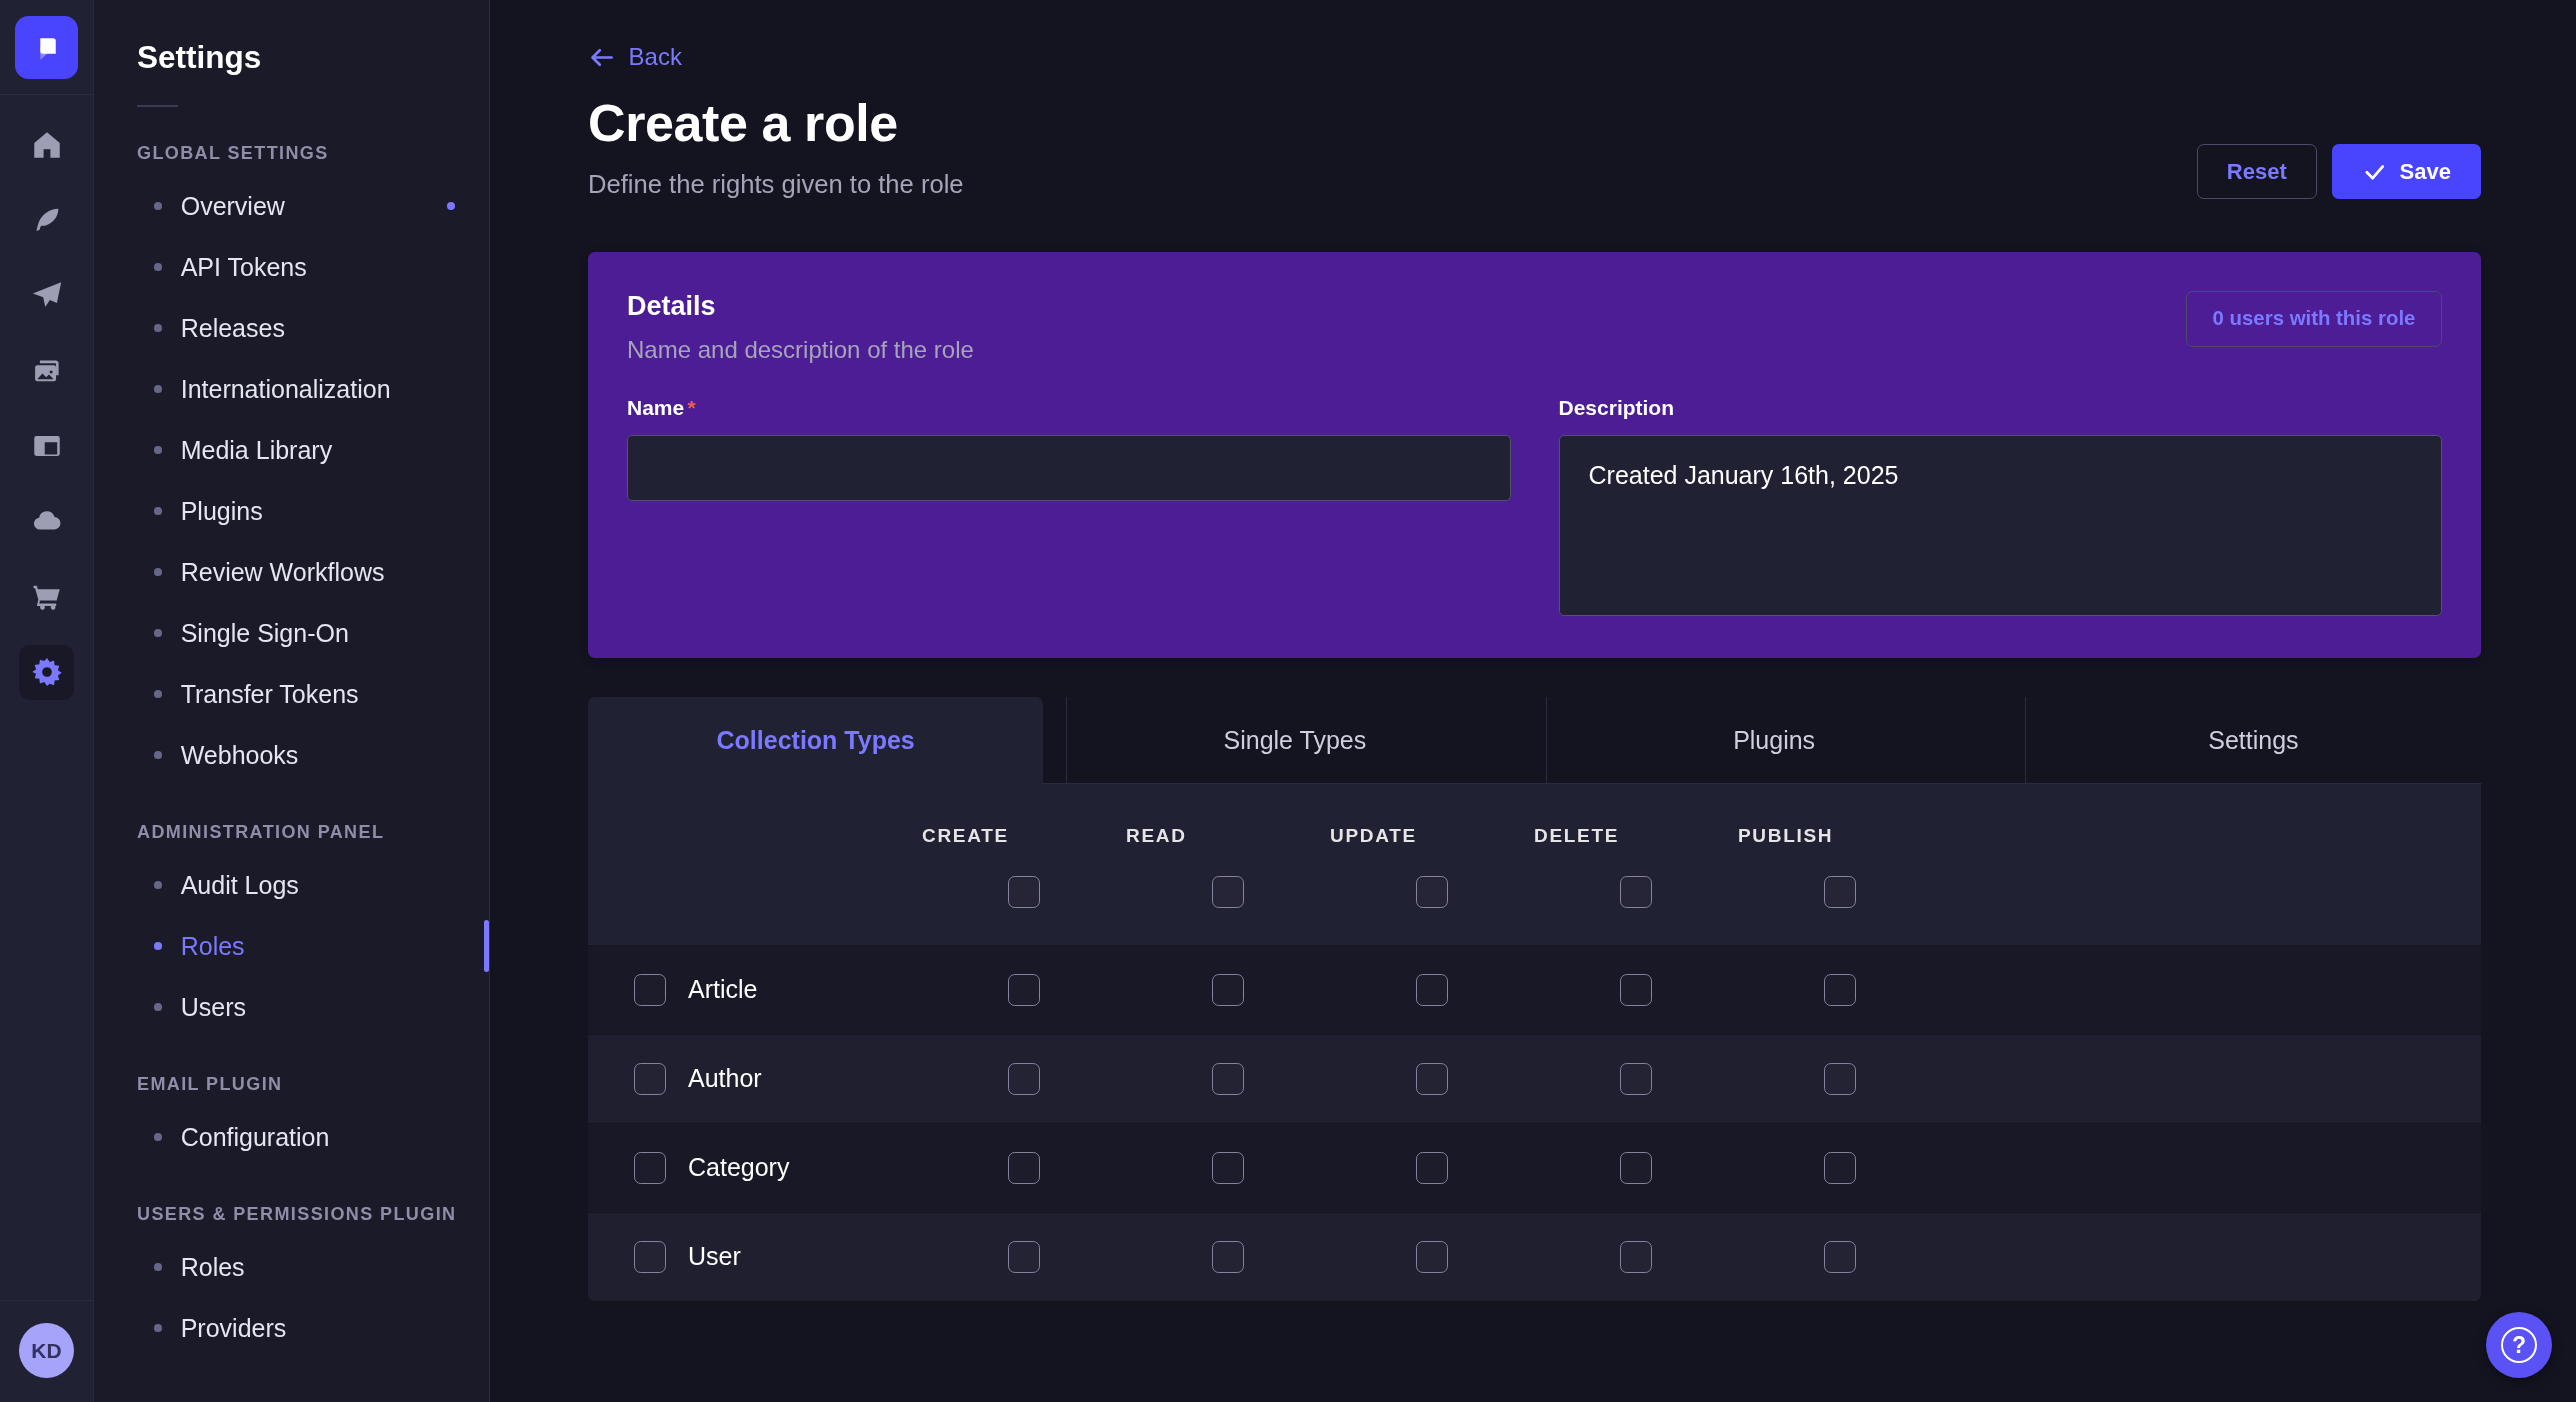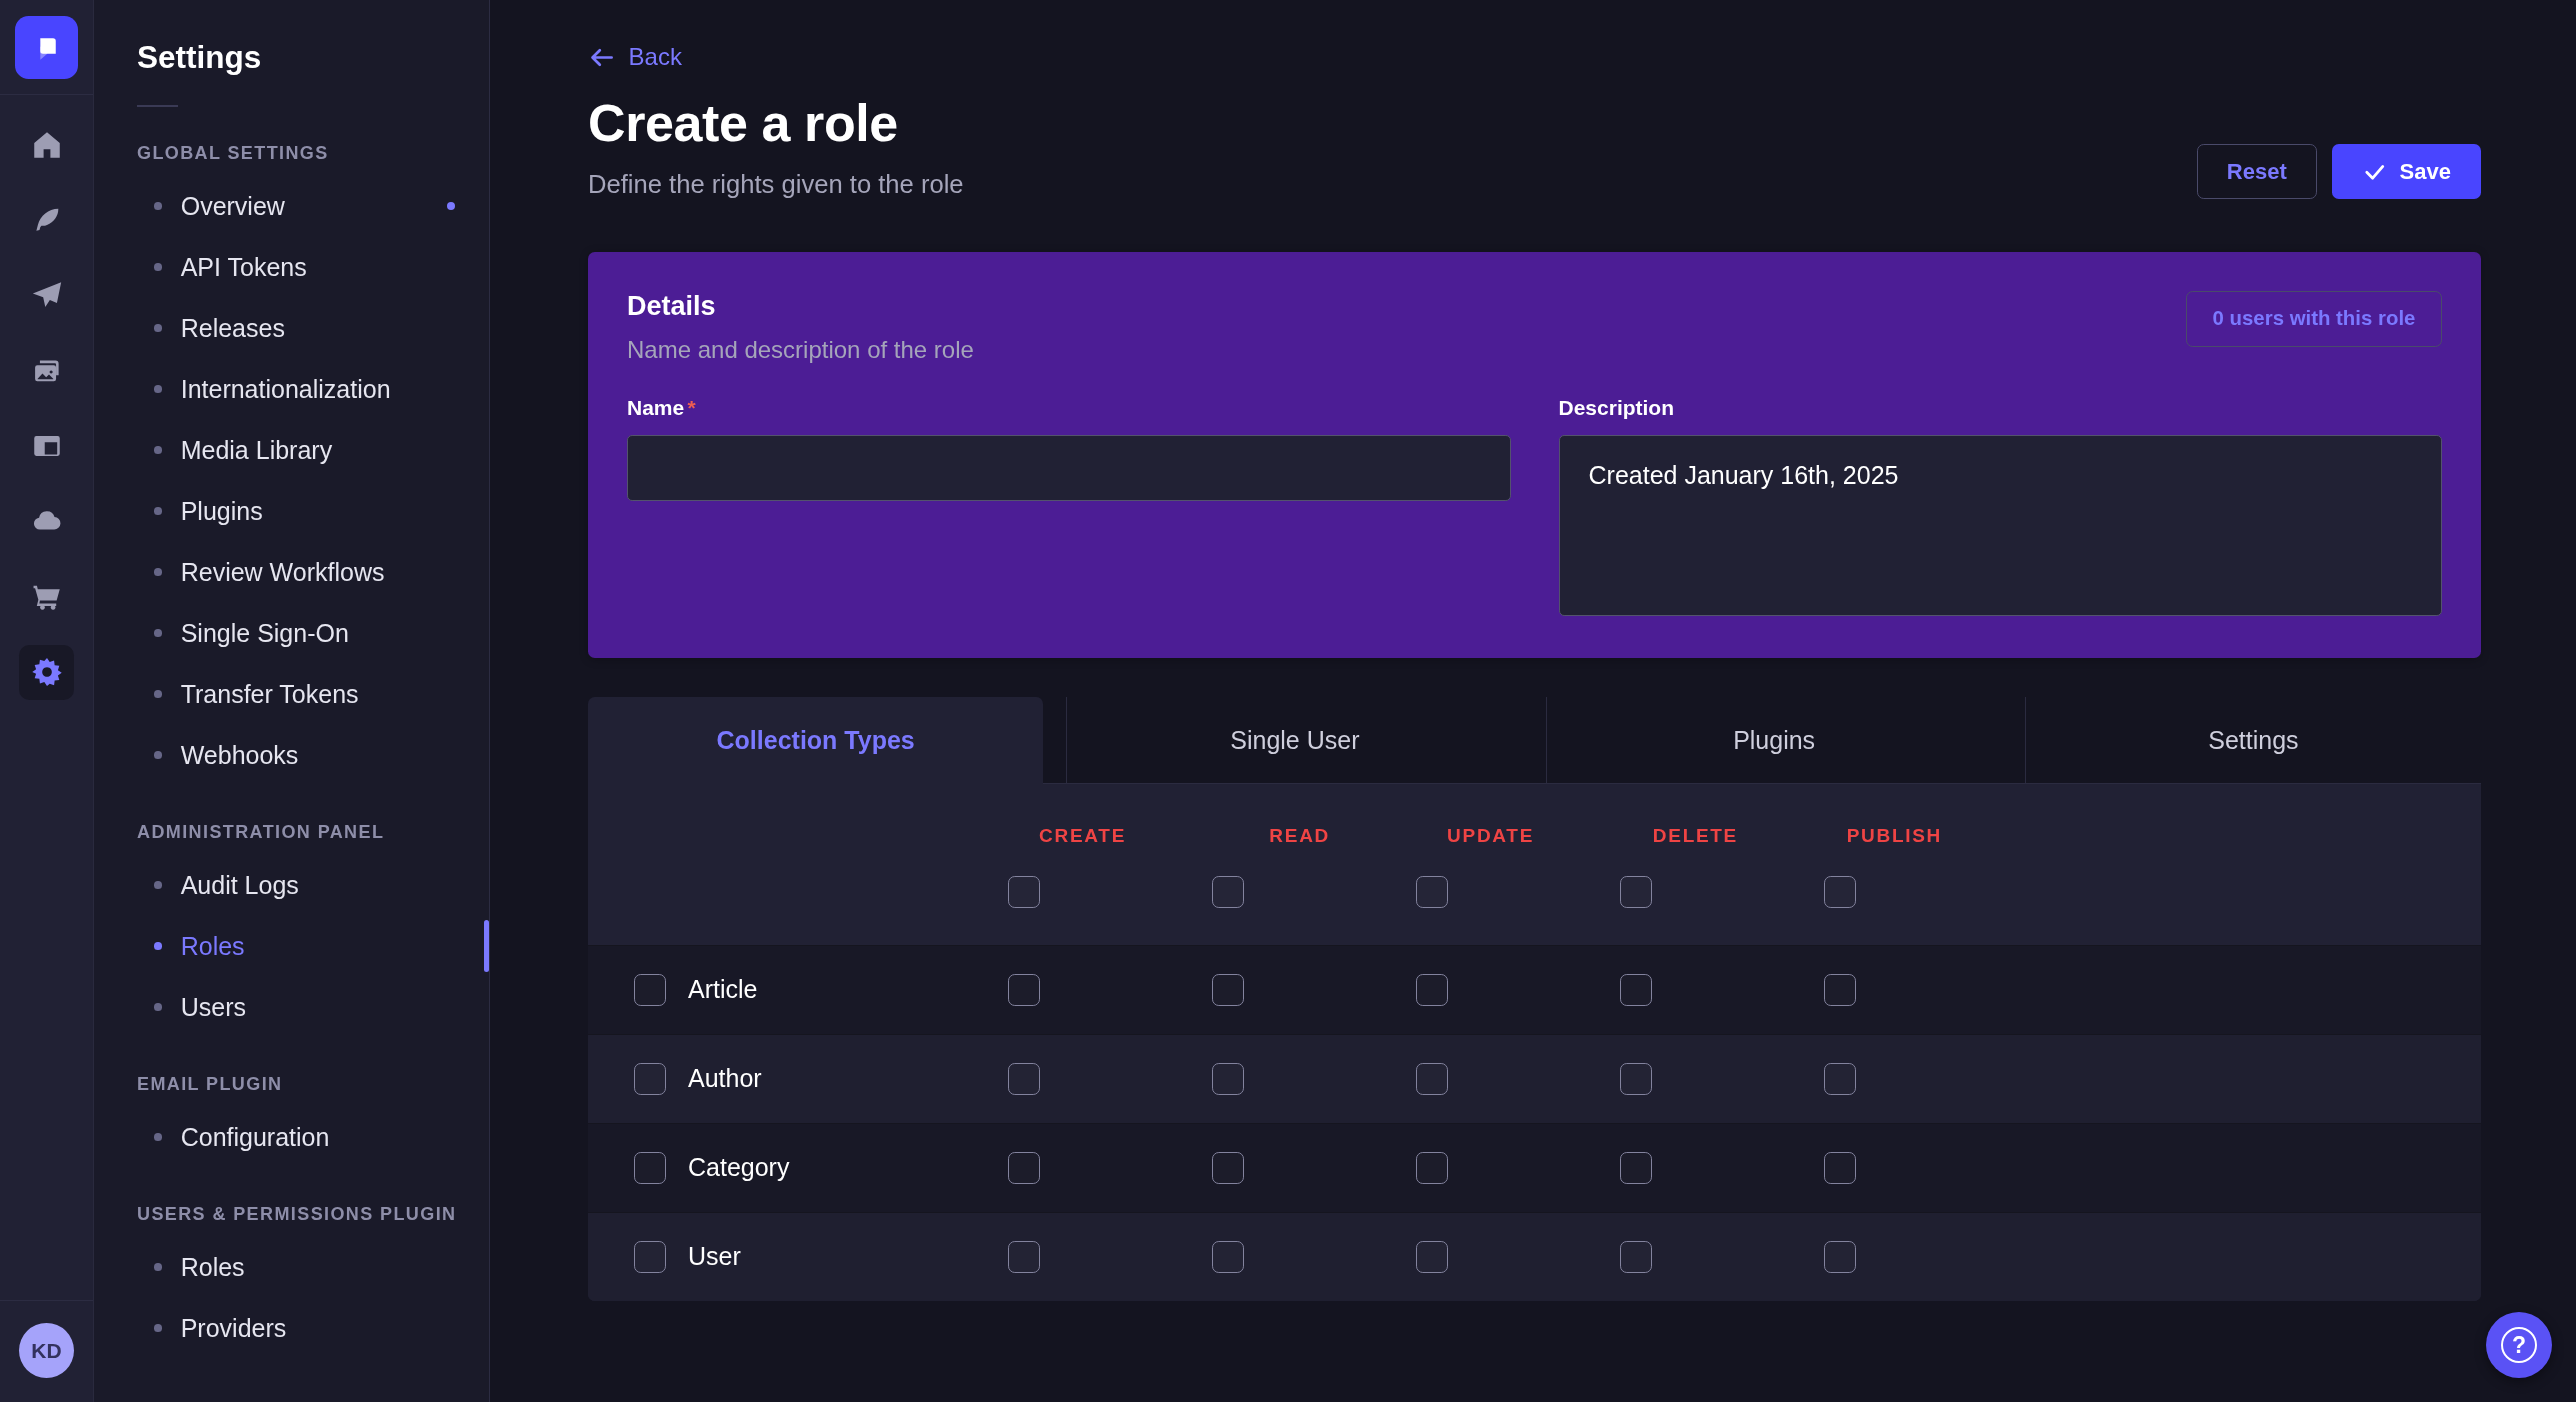"Single User" div.tab { text: User -> Types }
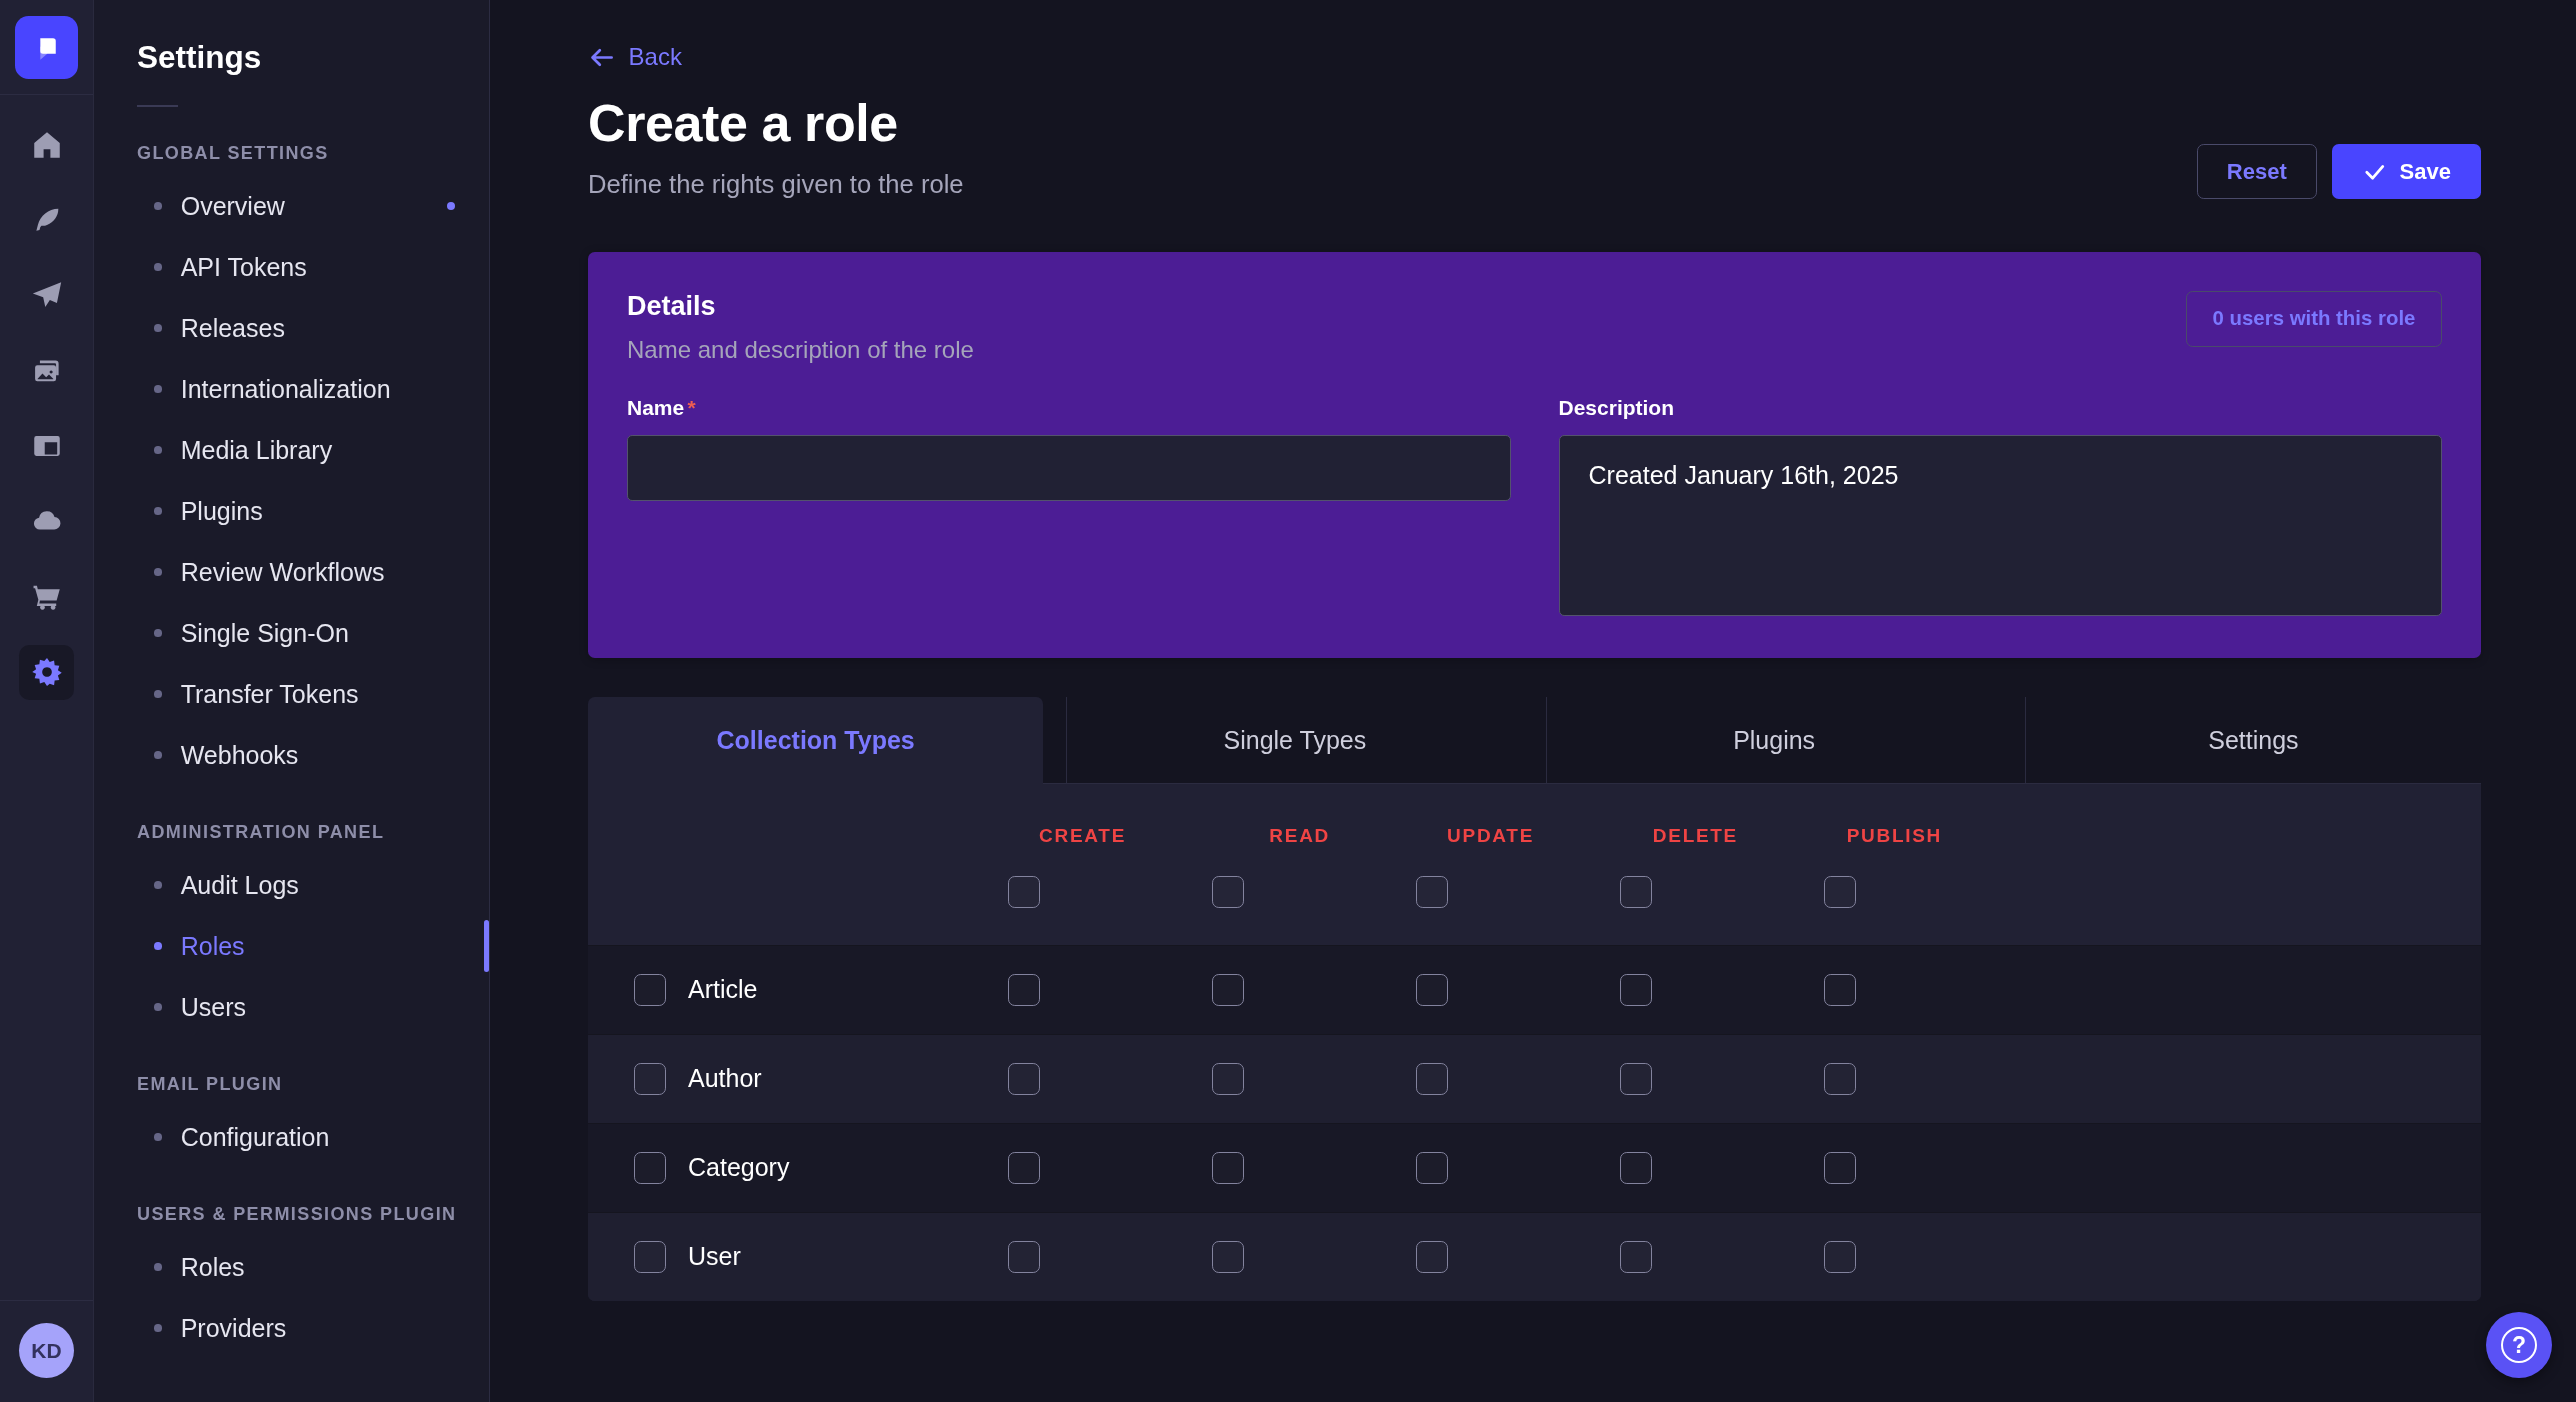"CREATE" .head-label { color: #ef4444 -> #e5e5e5; text-align: right -> left }
